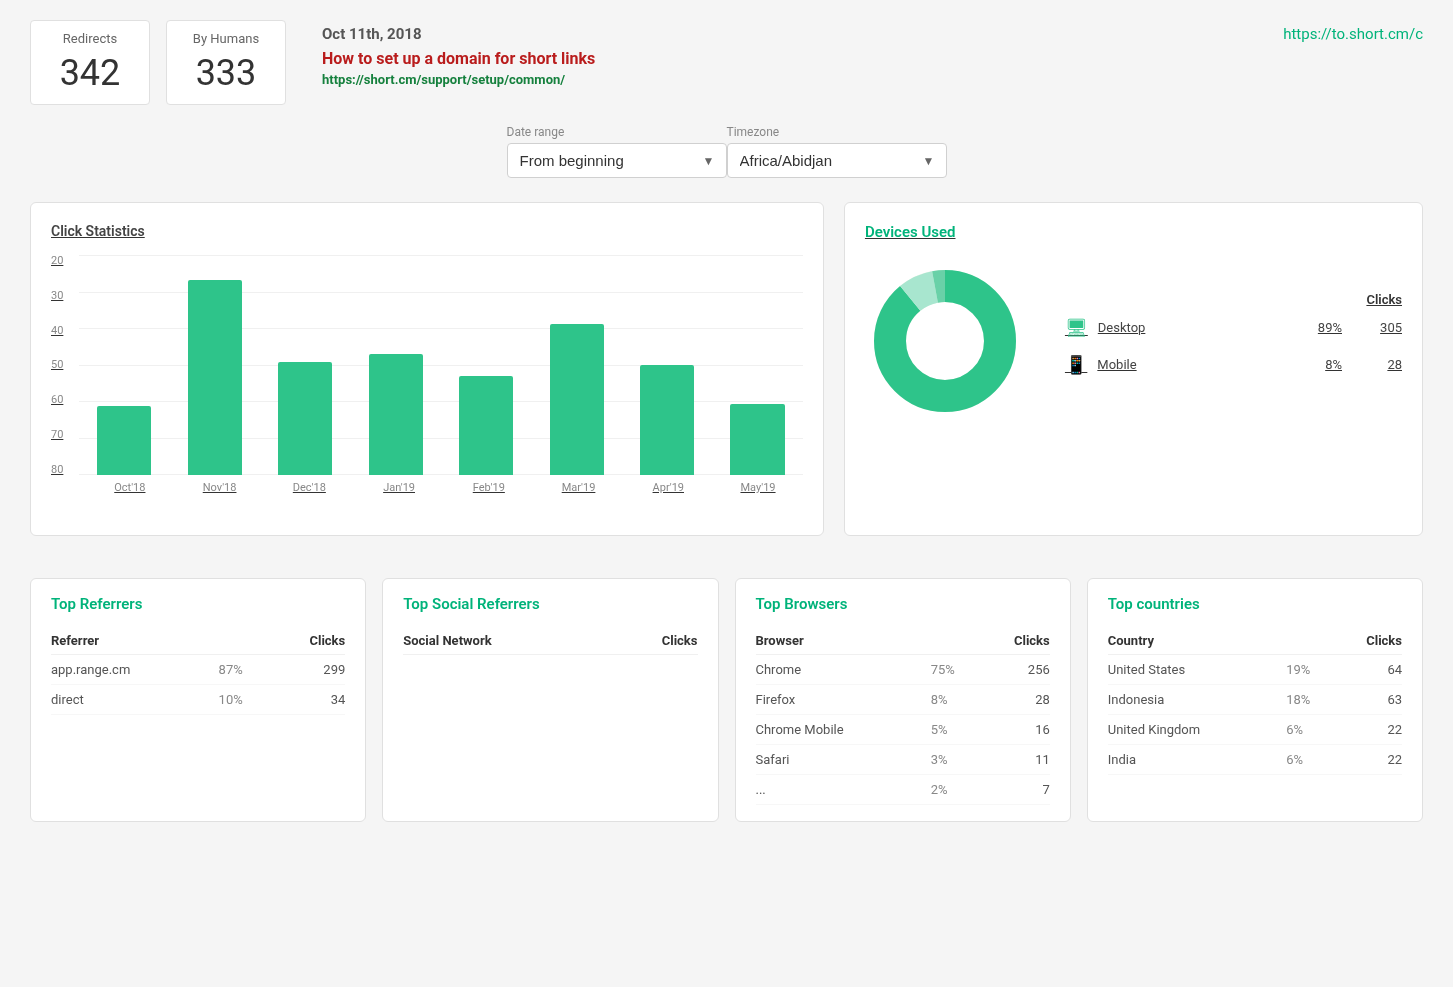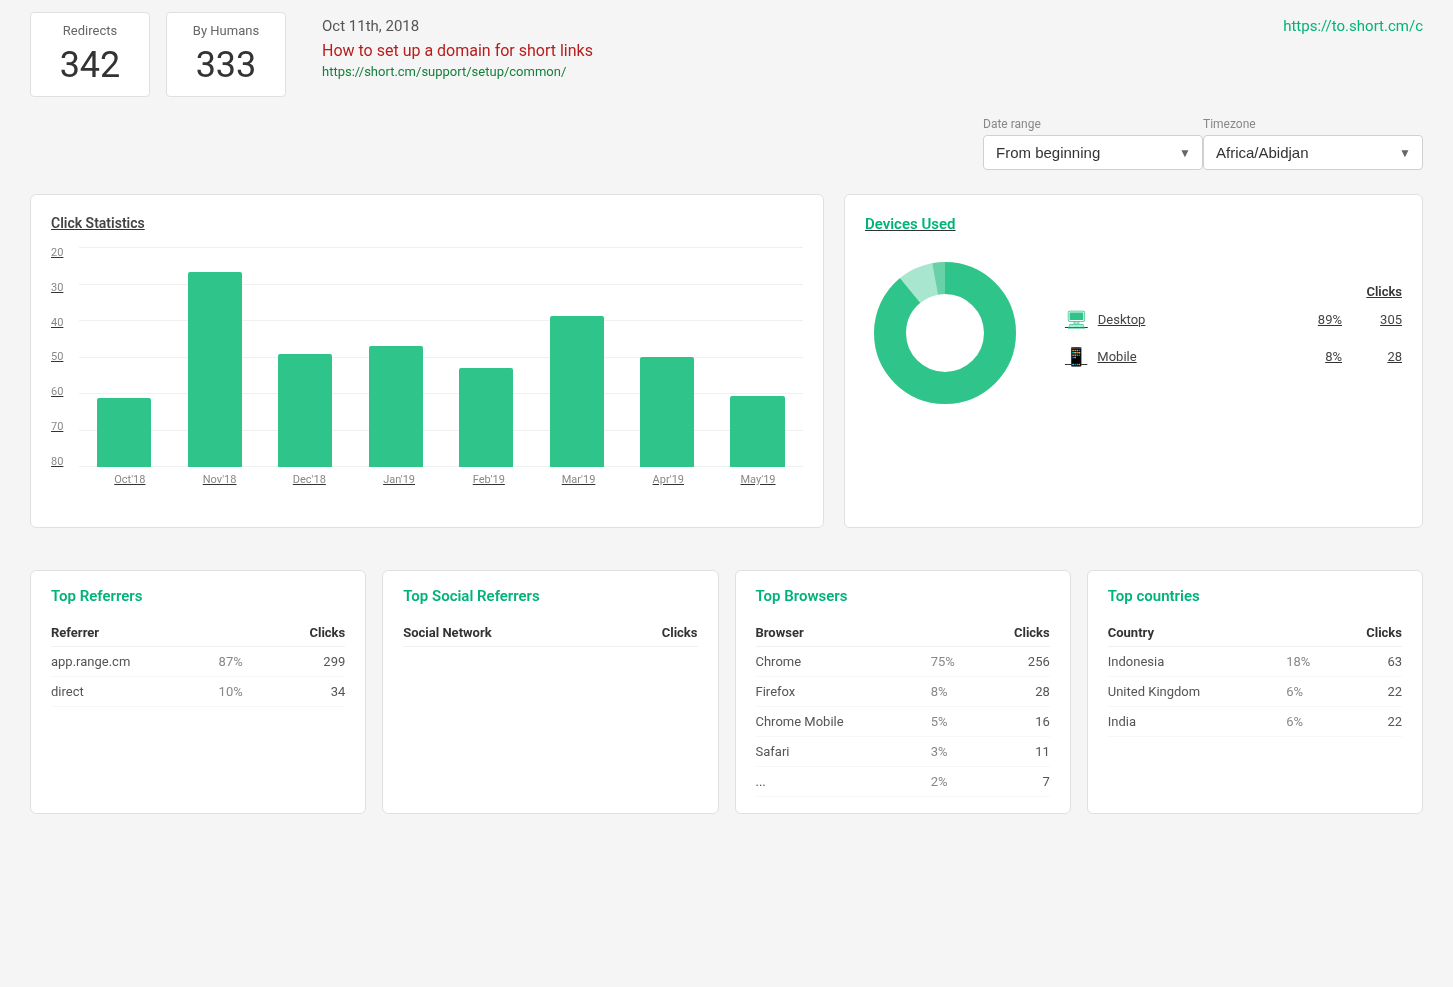"Redirects" .page { padding: 12px 30px -> 20px 30px }
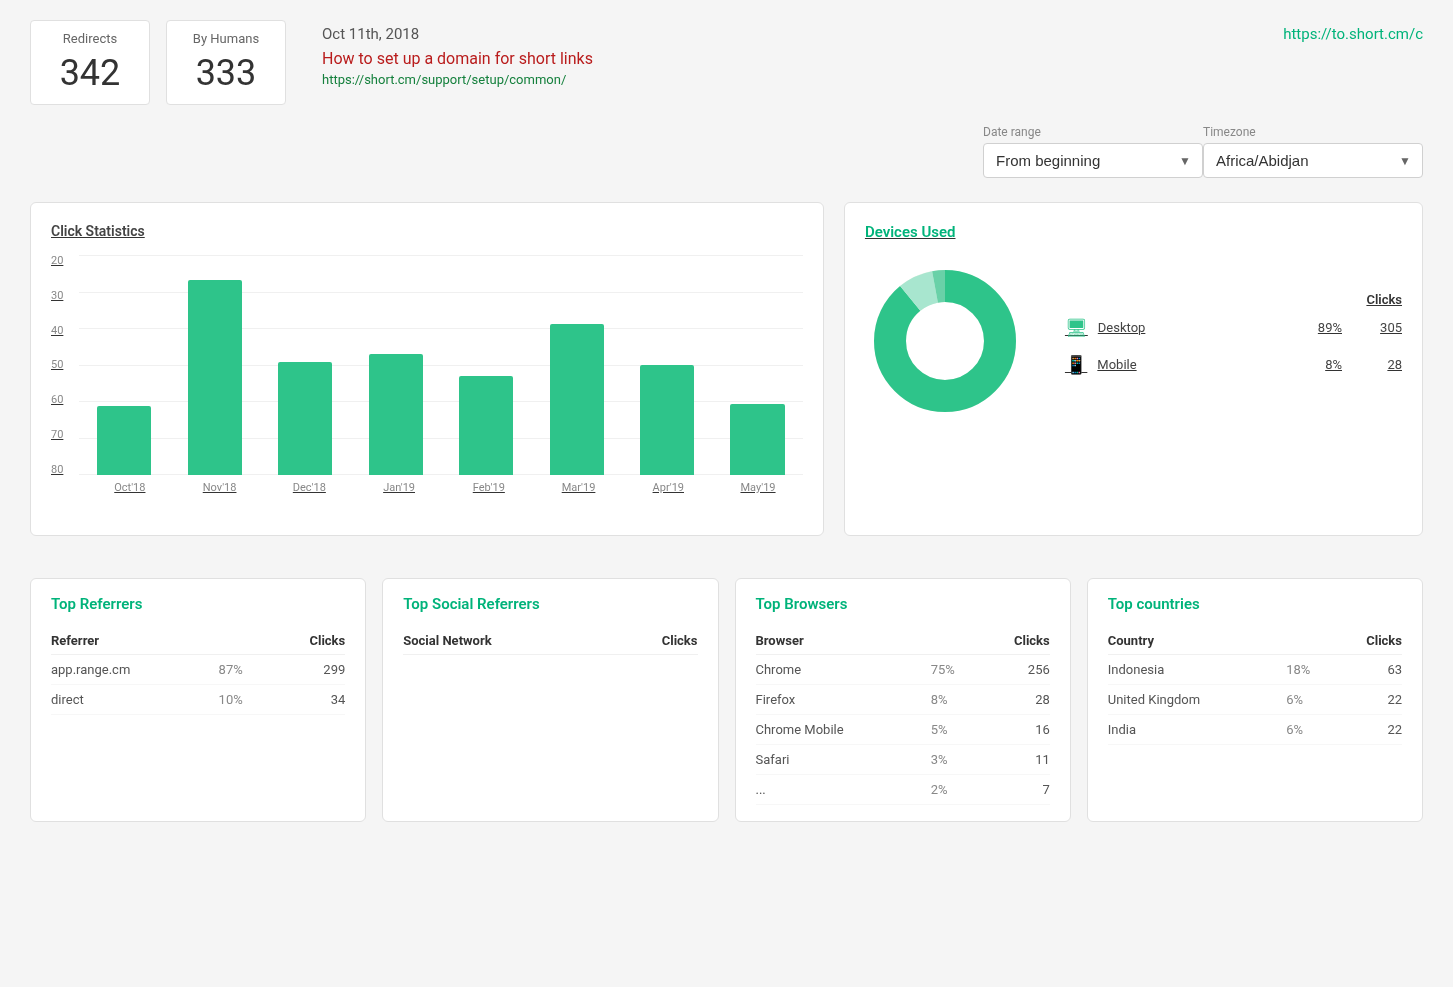"Oct 11th, 2018" .header-info { font-weight: none -> bold }
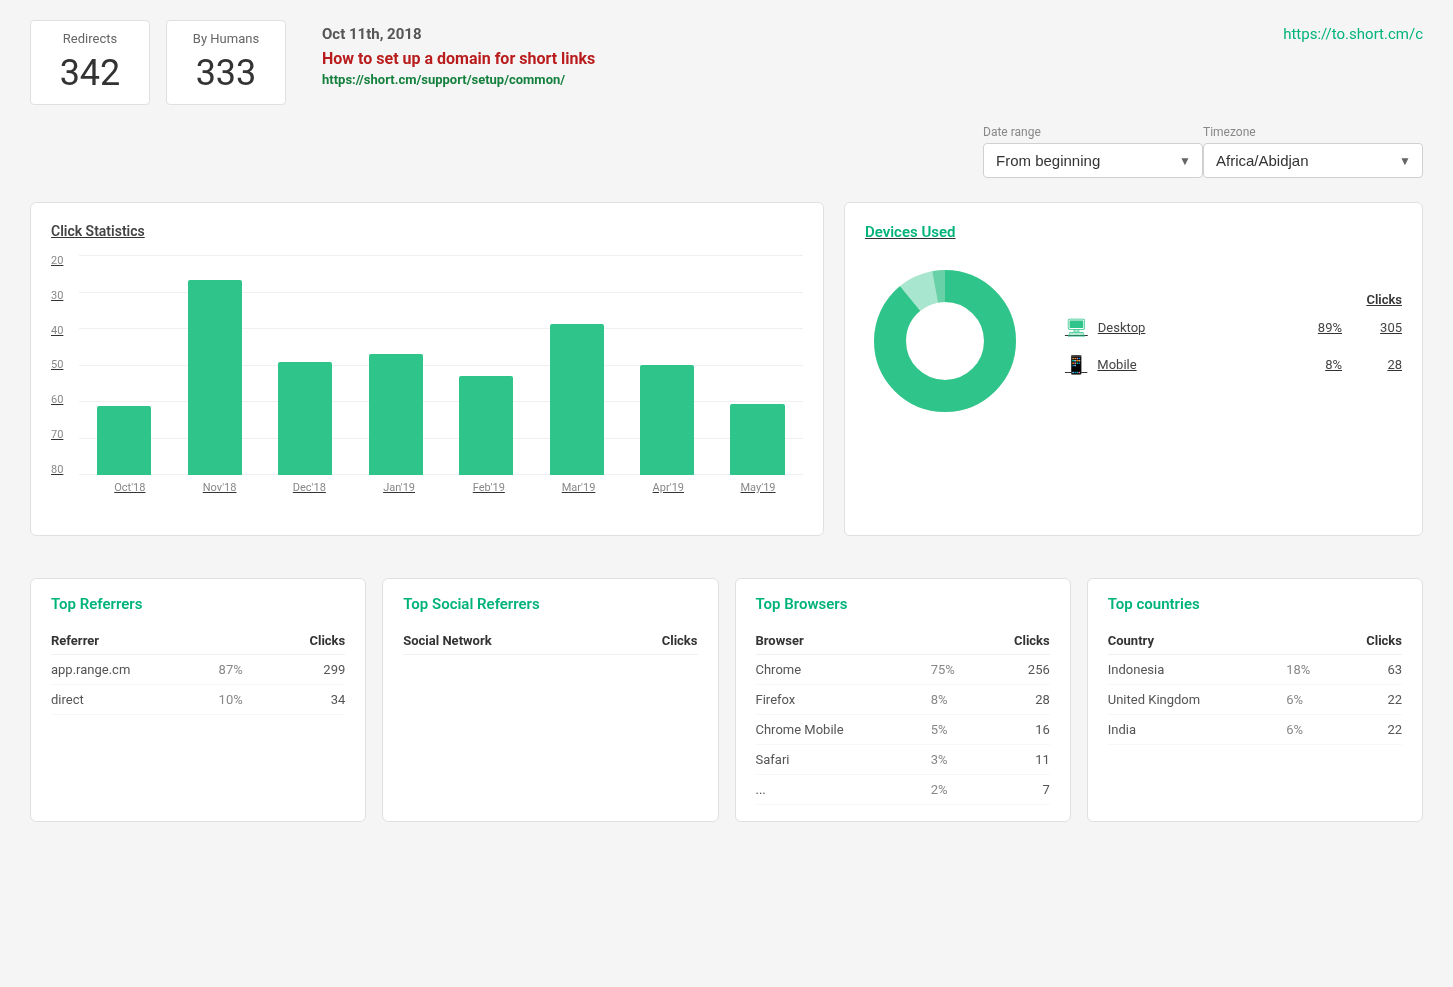"Date range" .filters { justify-content: flex-end -> center }
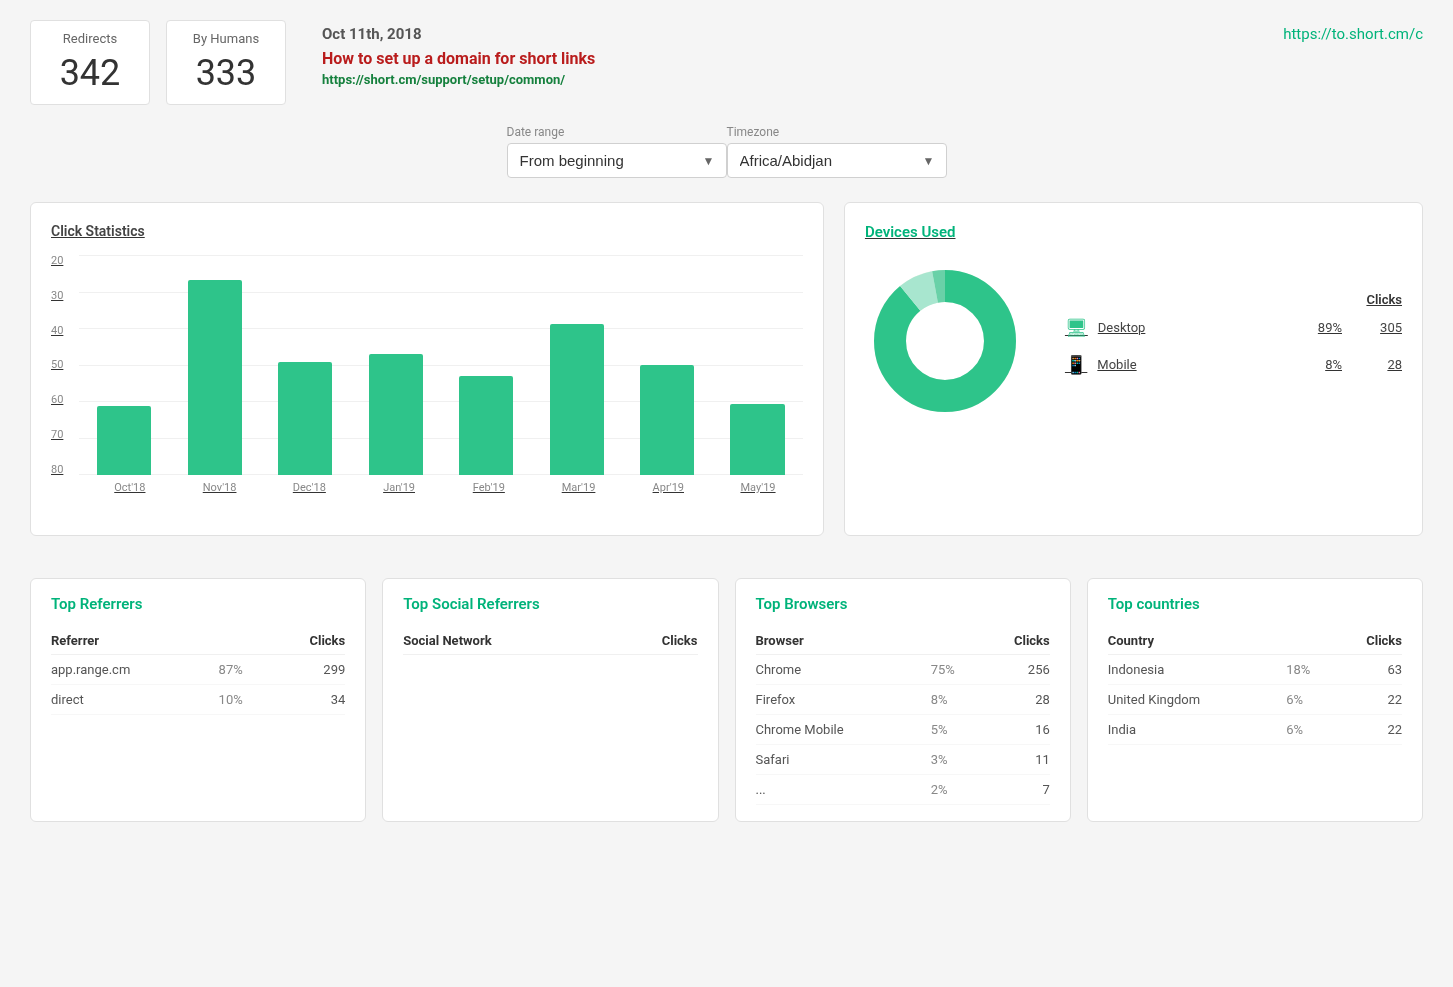"United States" tr { html: none -> <tr> <td>United States</td> <td>19%</td> <td>64</td> </tr> }
